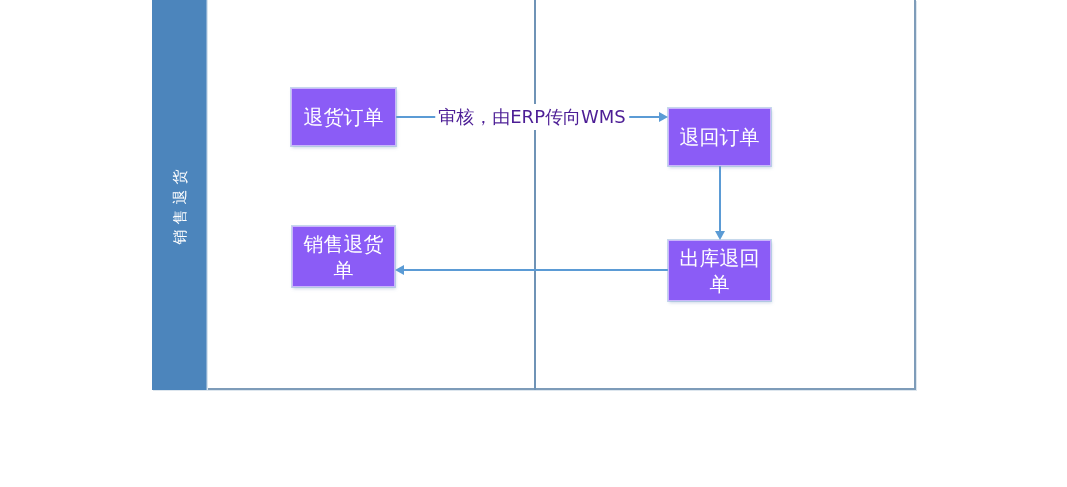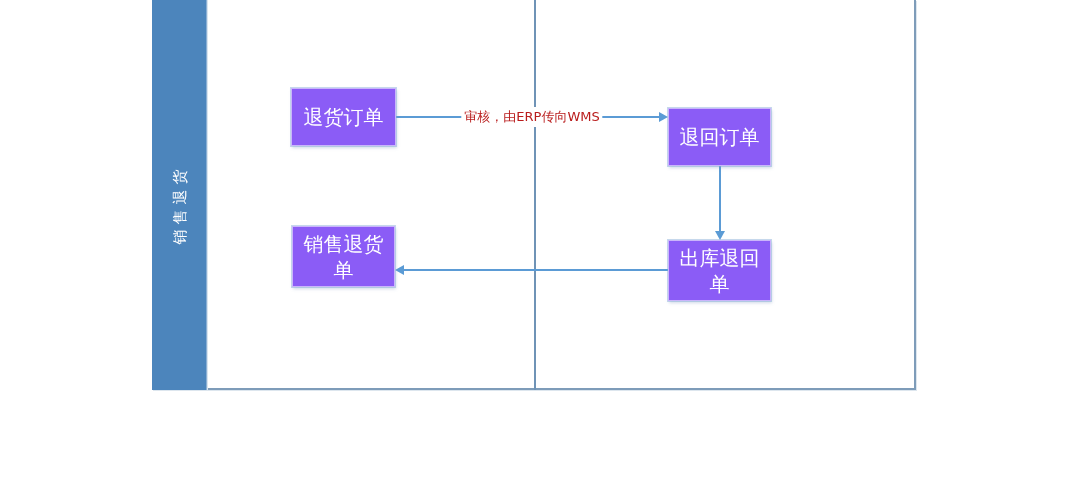"审核，由ERP传向WMS" .conn-label { color: #b91c1c -> #4c1d95; font-size: 13px -> 18px }
